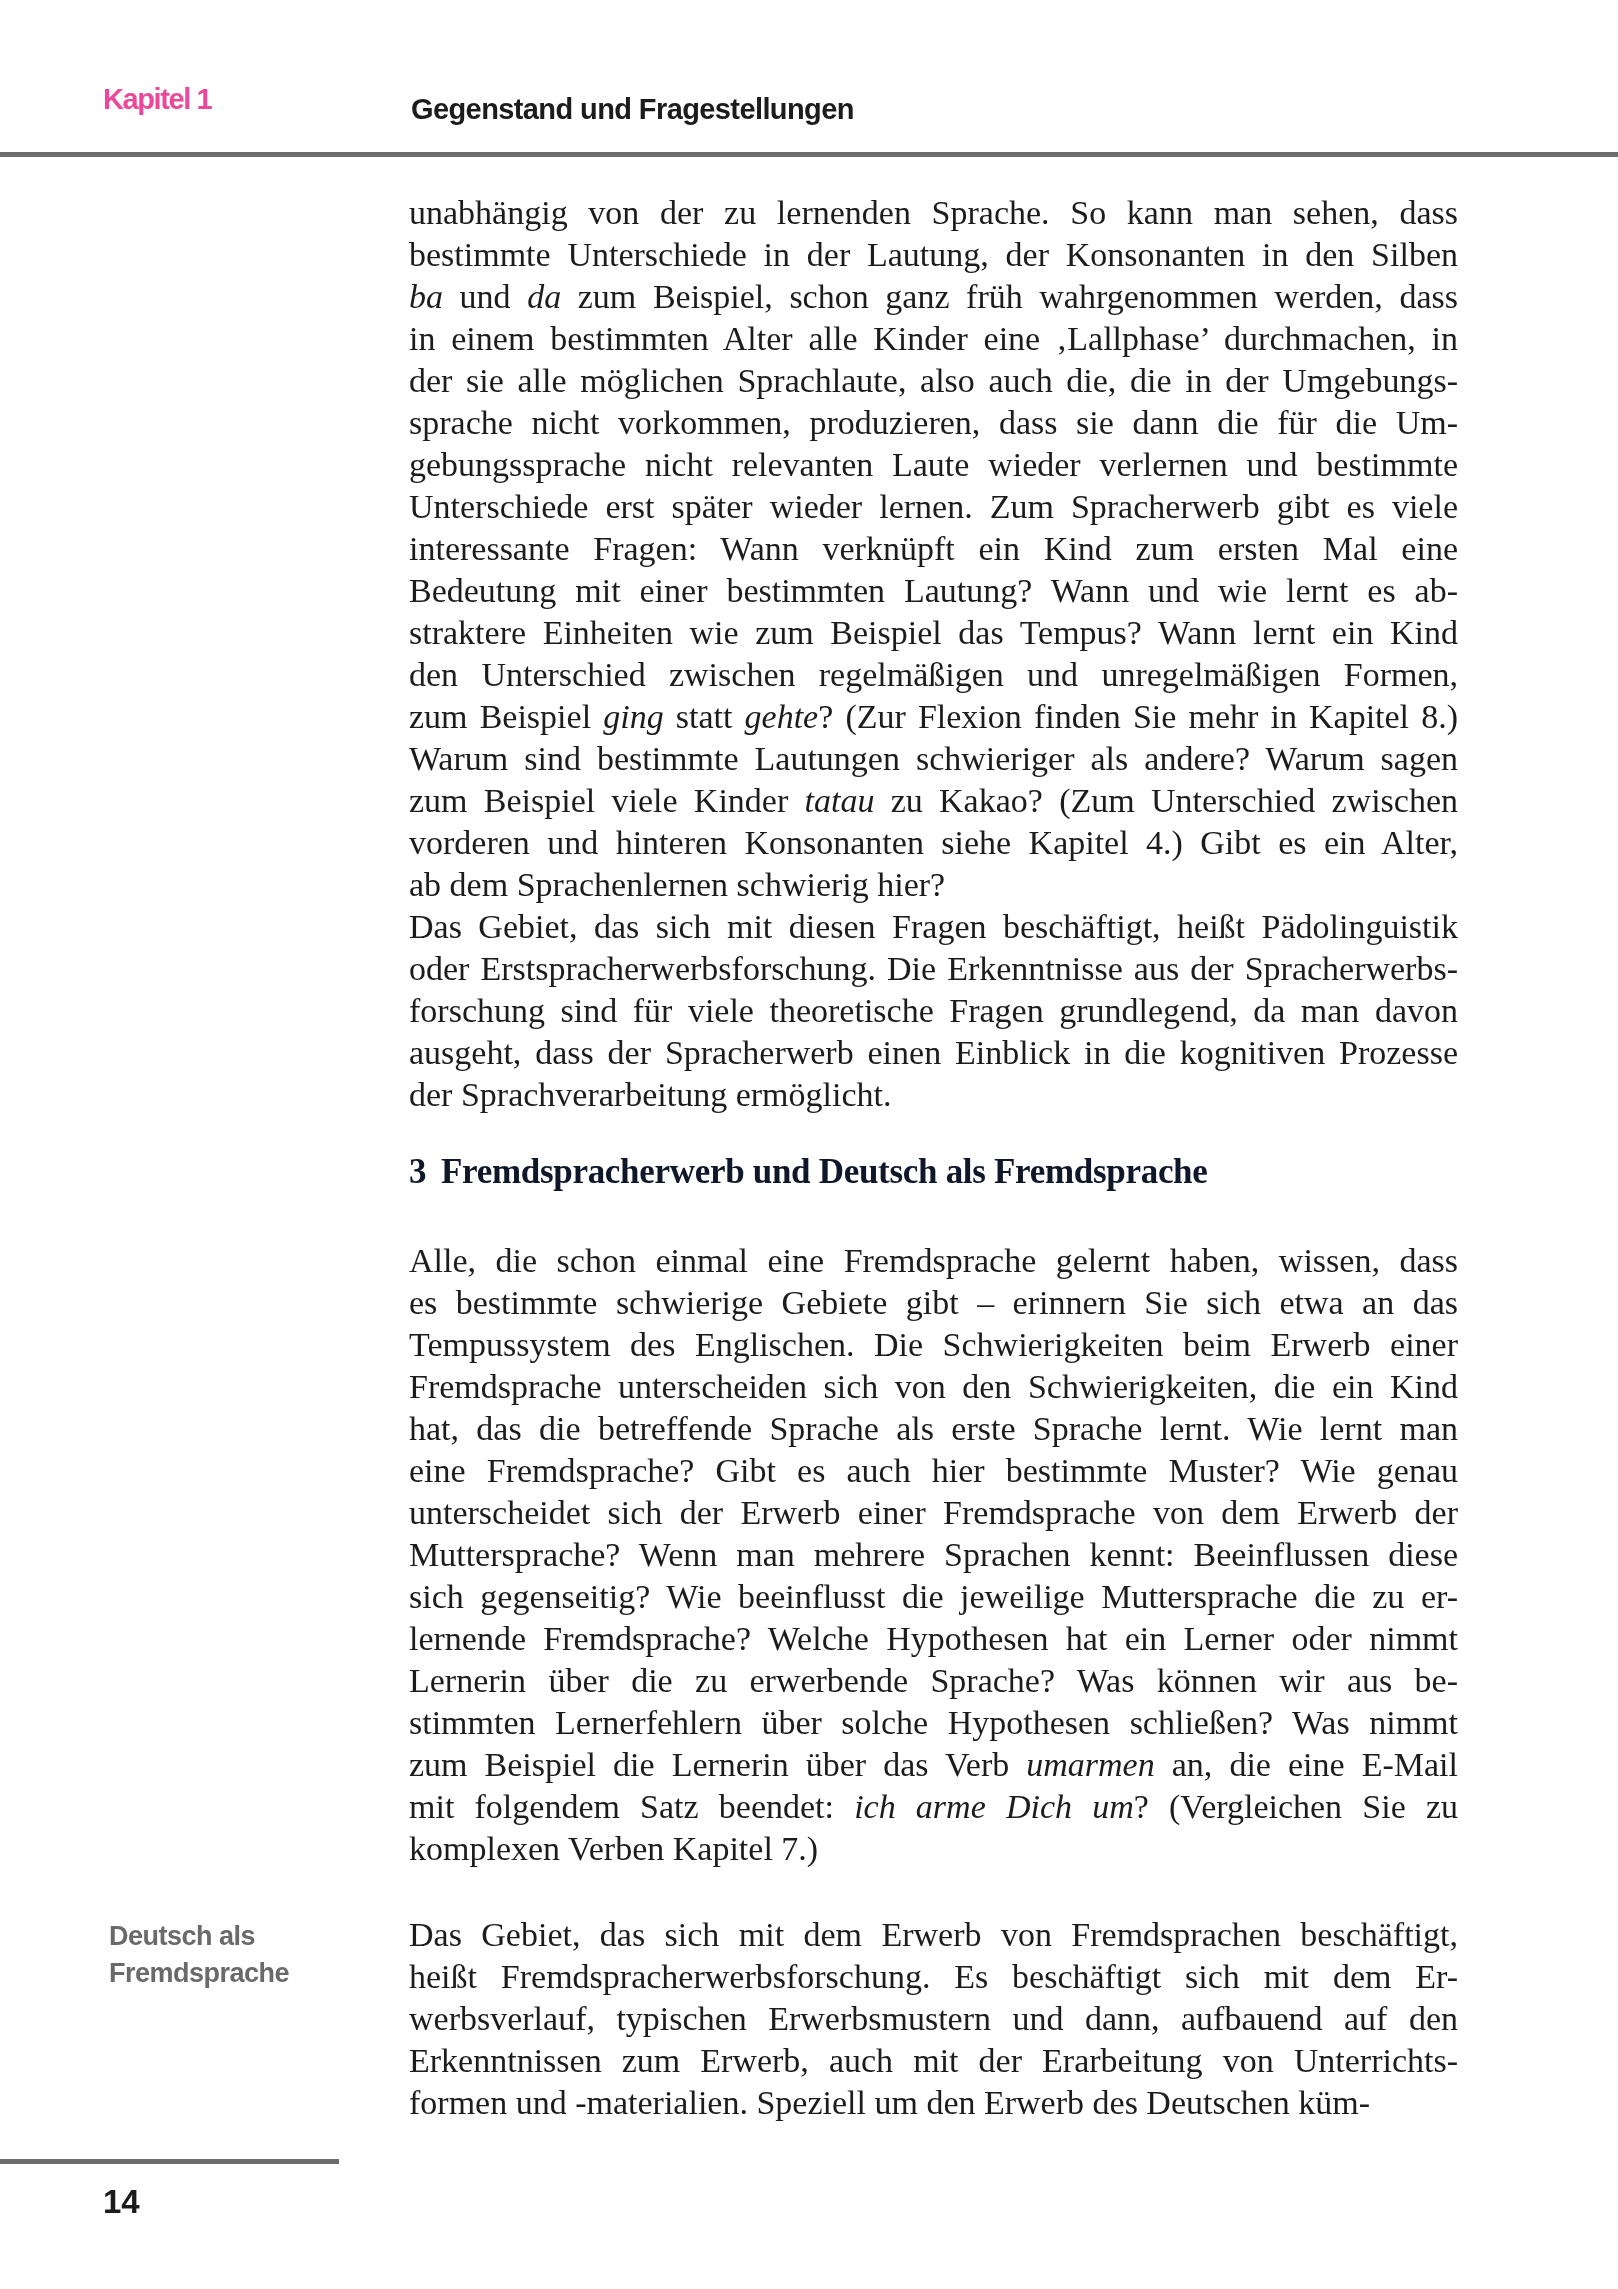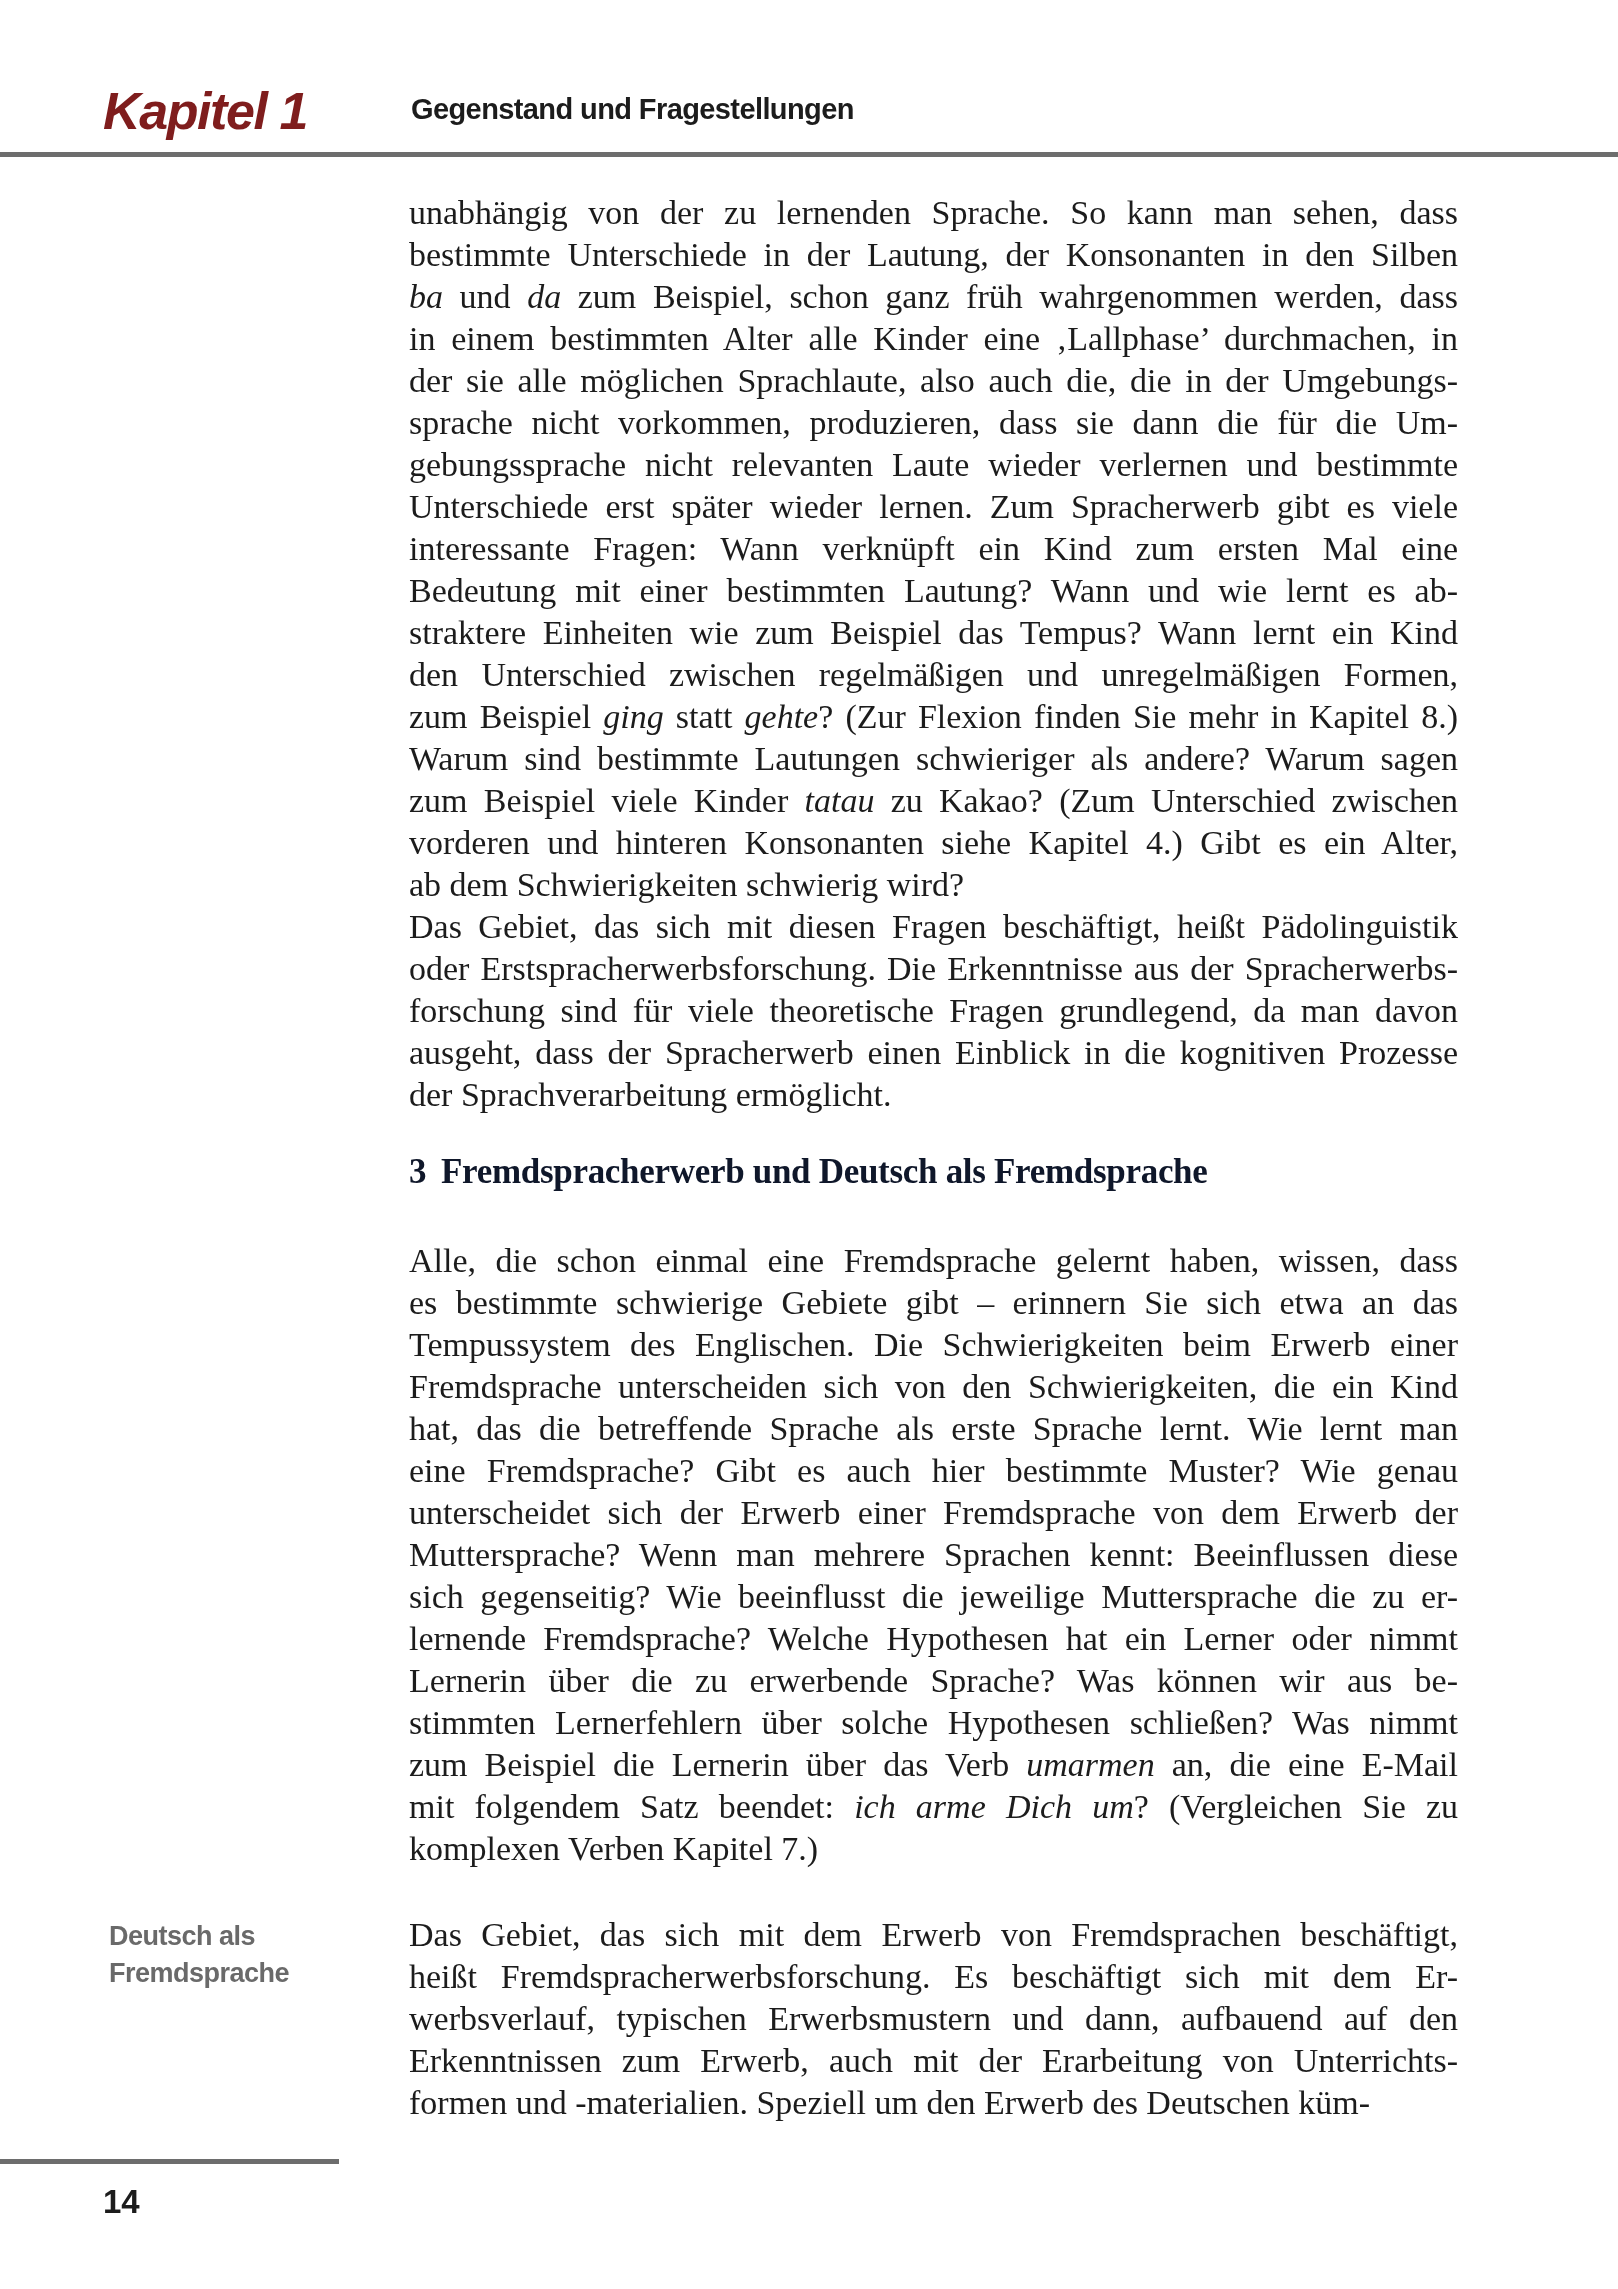"Kapitel 1" .chapter-label { color: #7f1d1d -> #ec4899; font-size: 52px -> 29px; font-style: italic -> none }
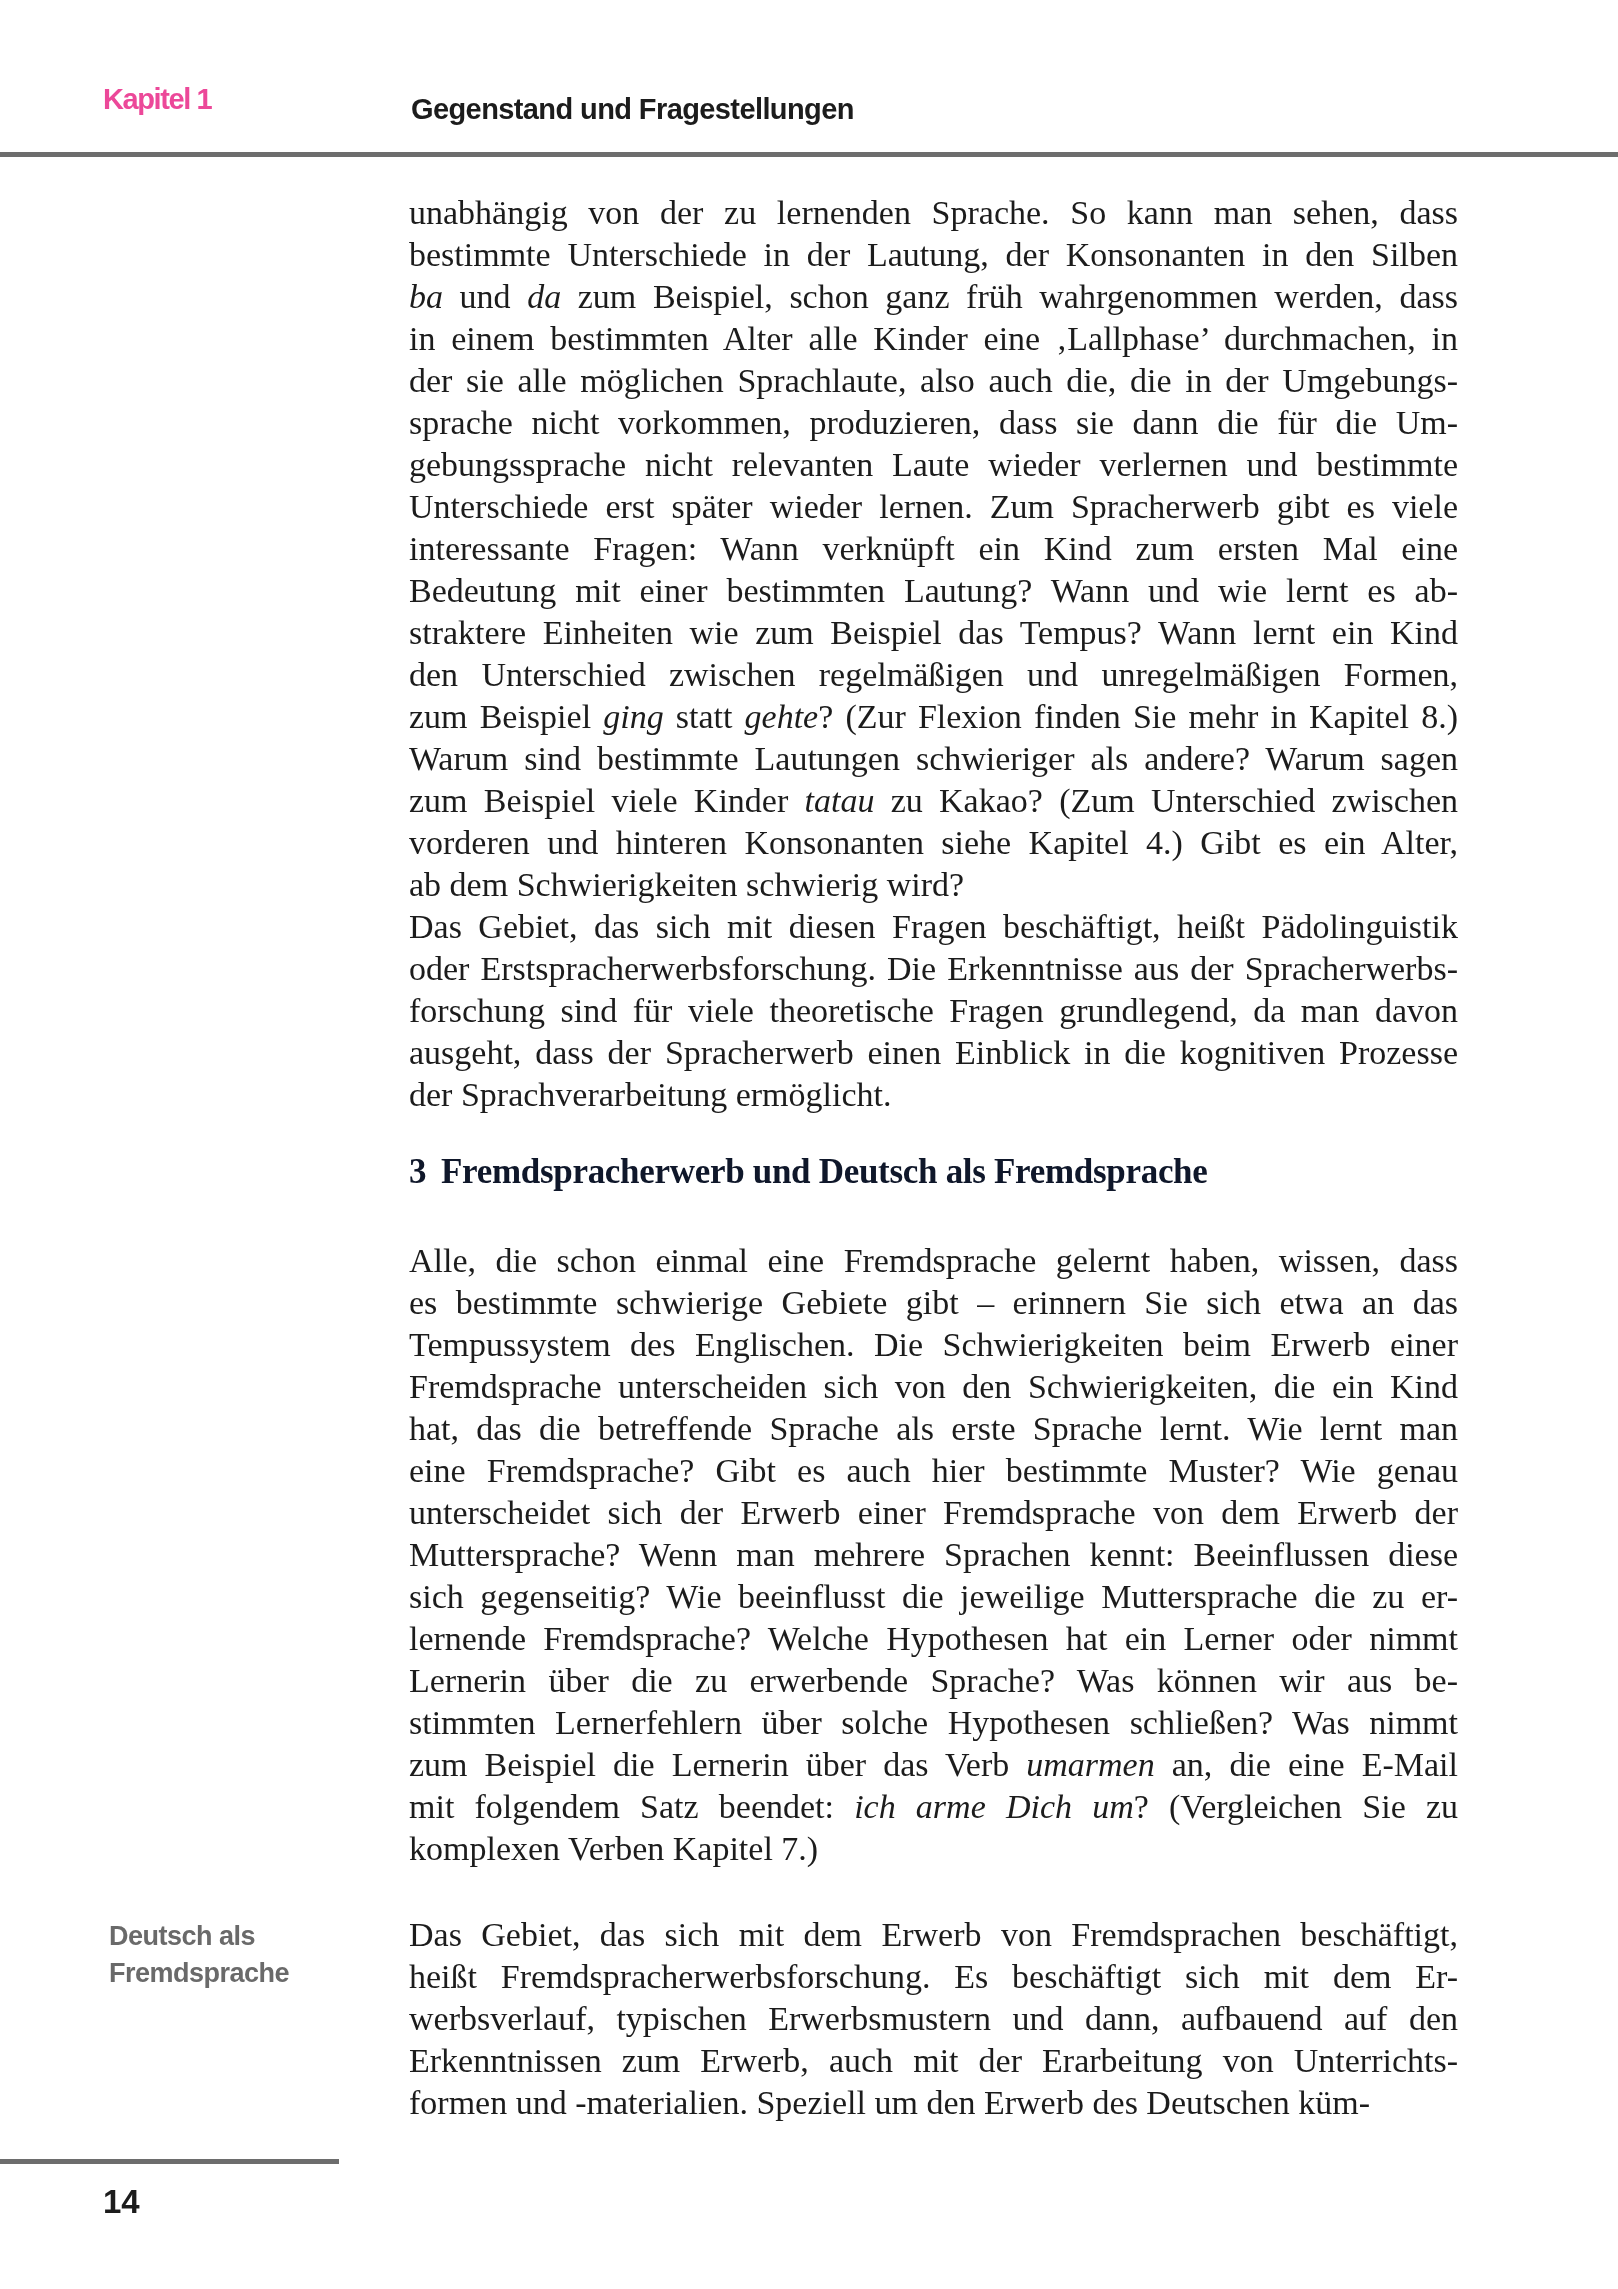"ab dem Schwierigkeiten schwierig wird?" span.line { text: Schwierigkeiten schwierig wird -> Sprachenlernen schwierig hier }
